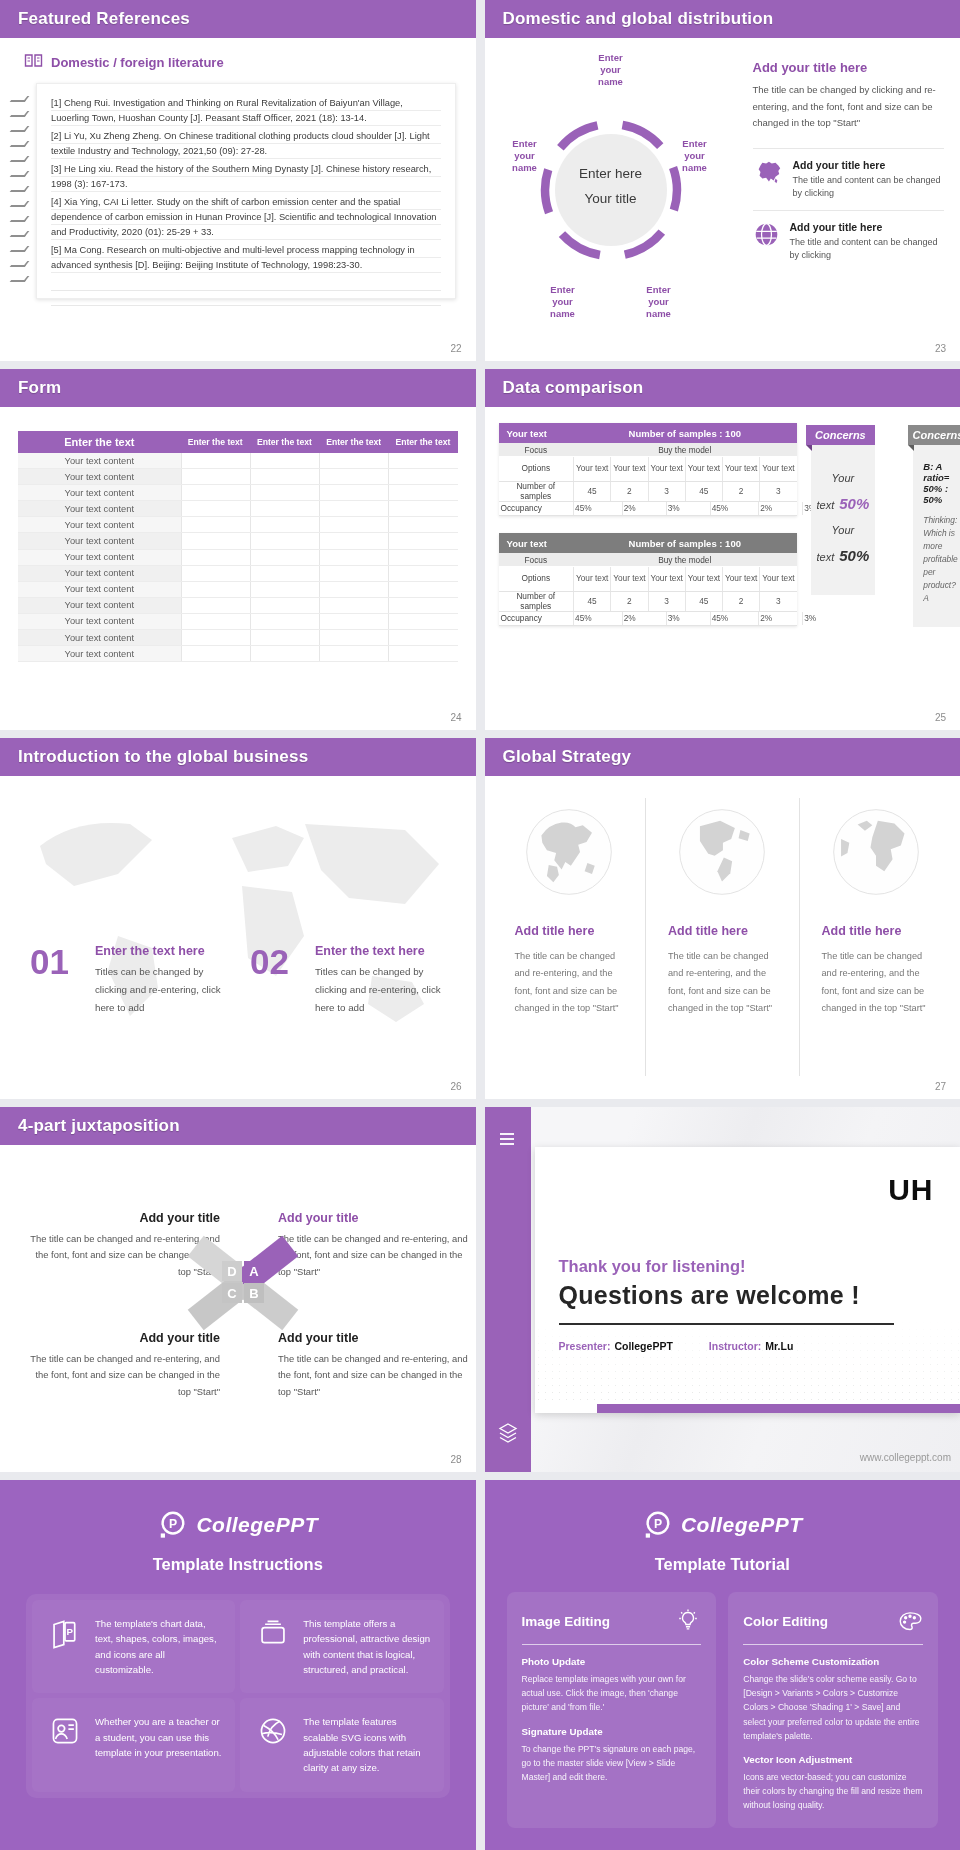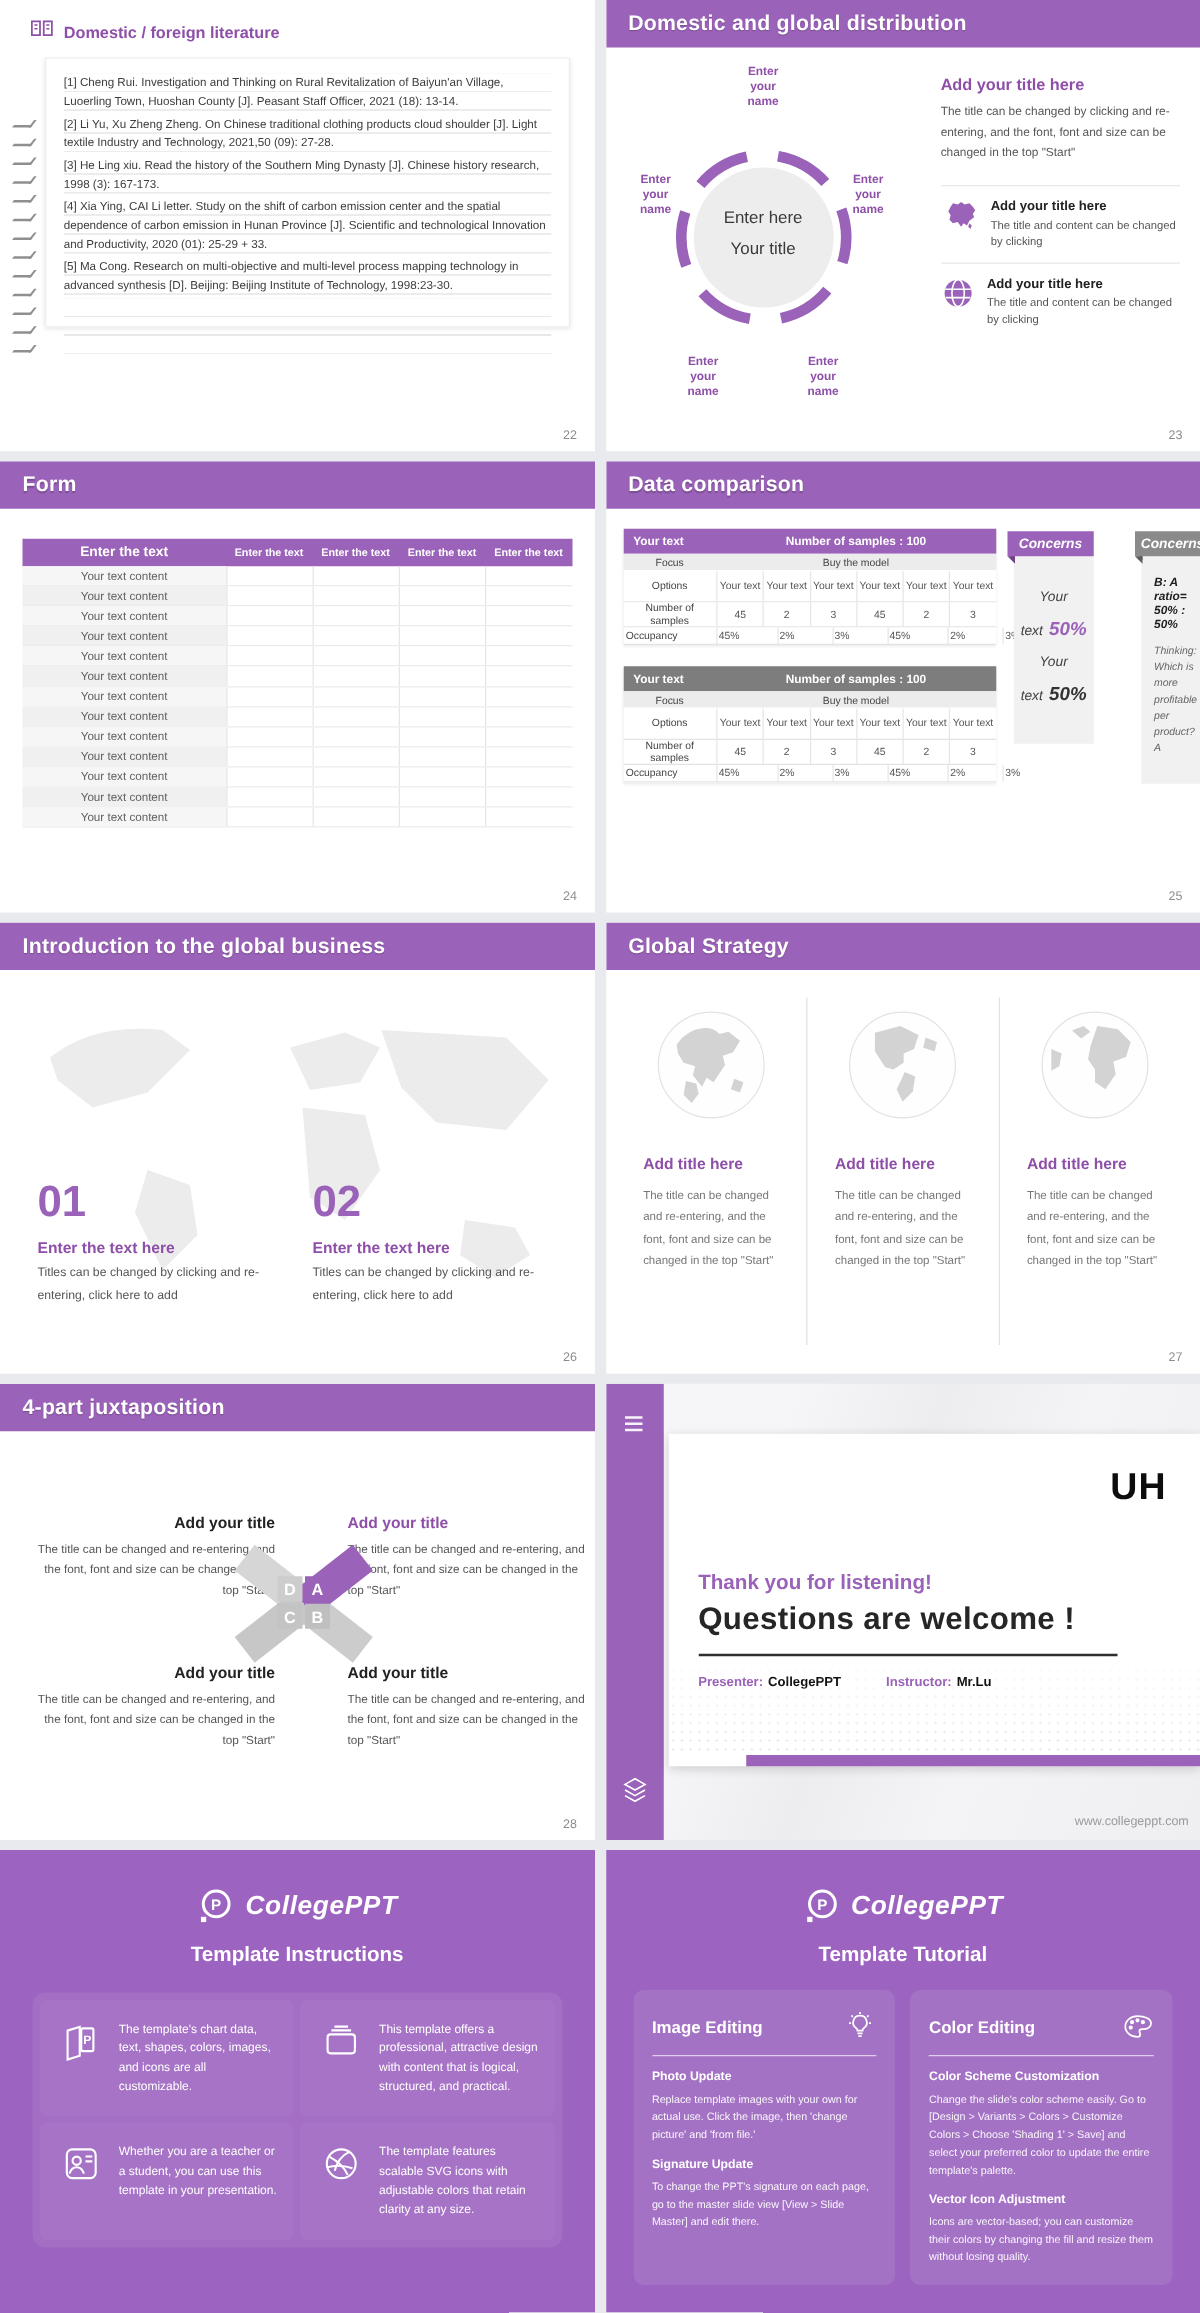"Featured References" div.slide-header { html: none -> <div>Featured References</div> }
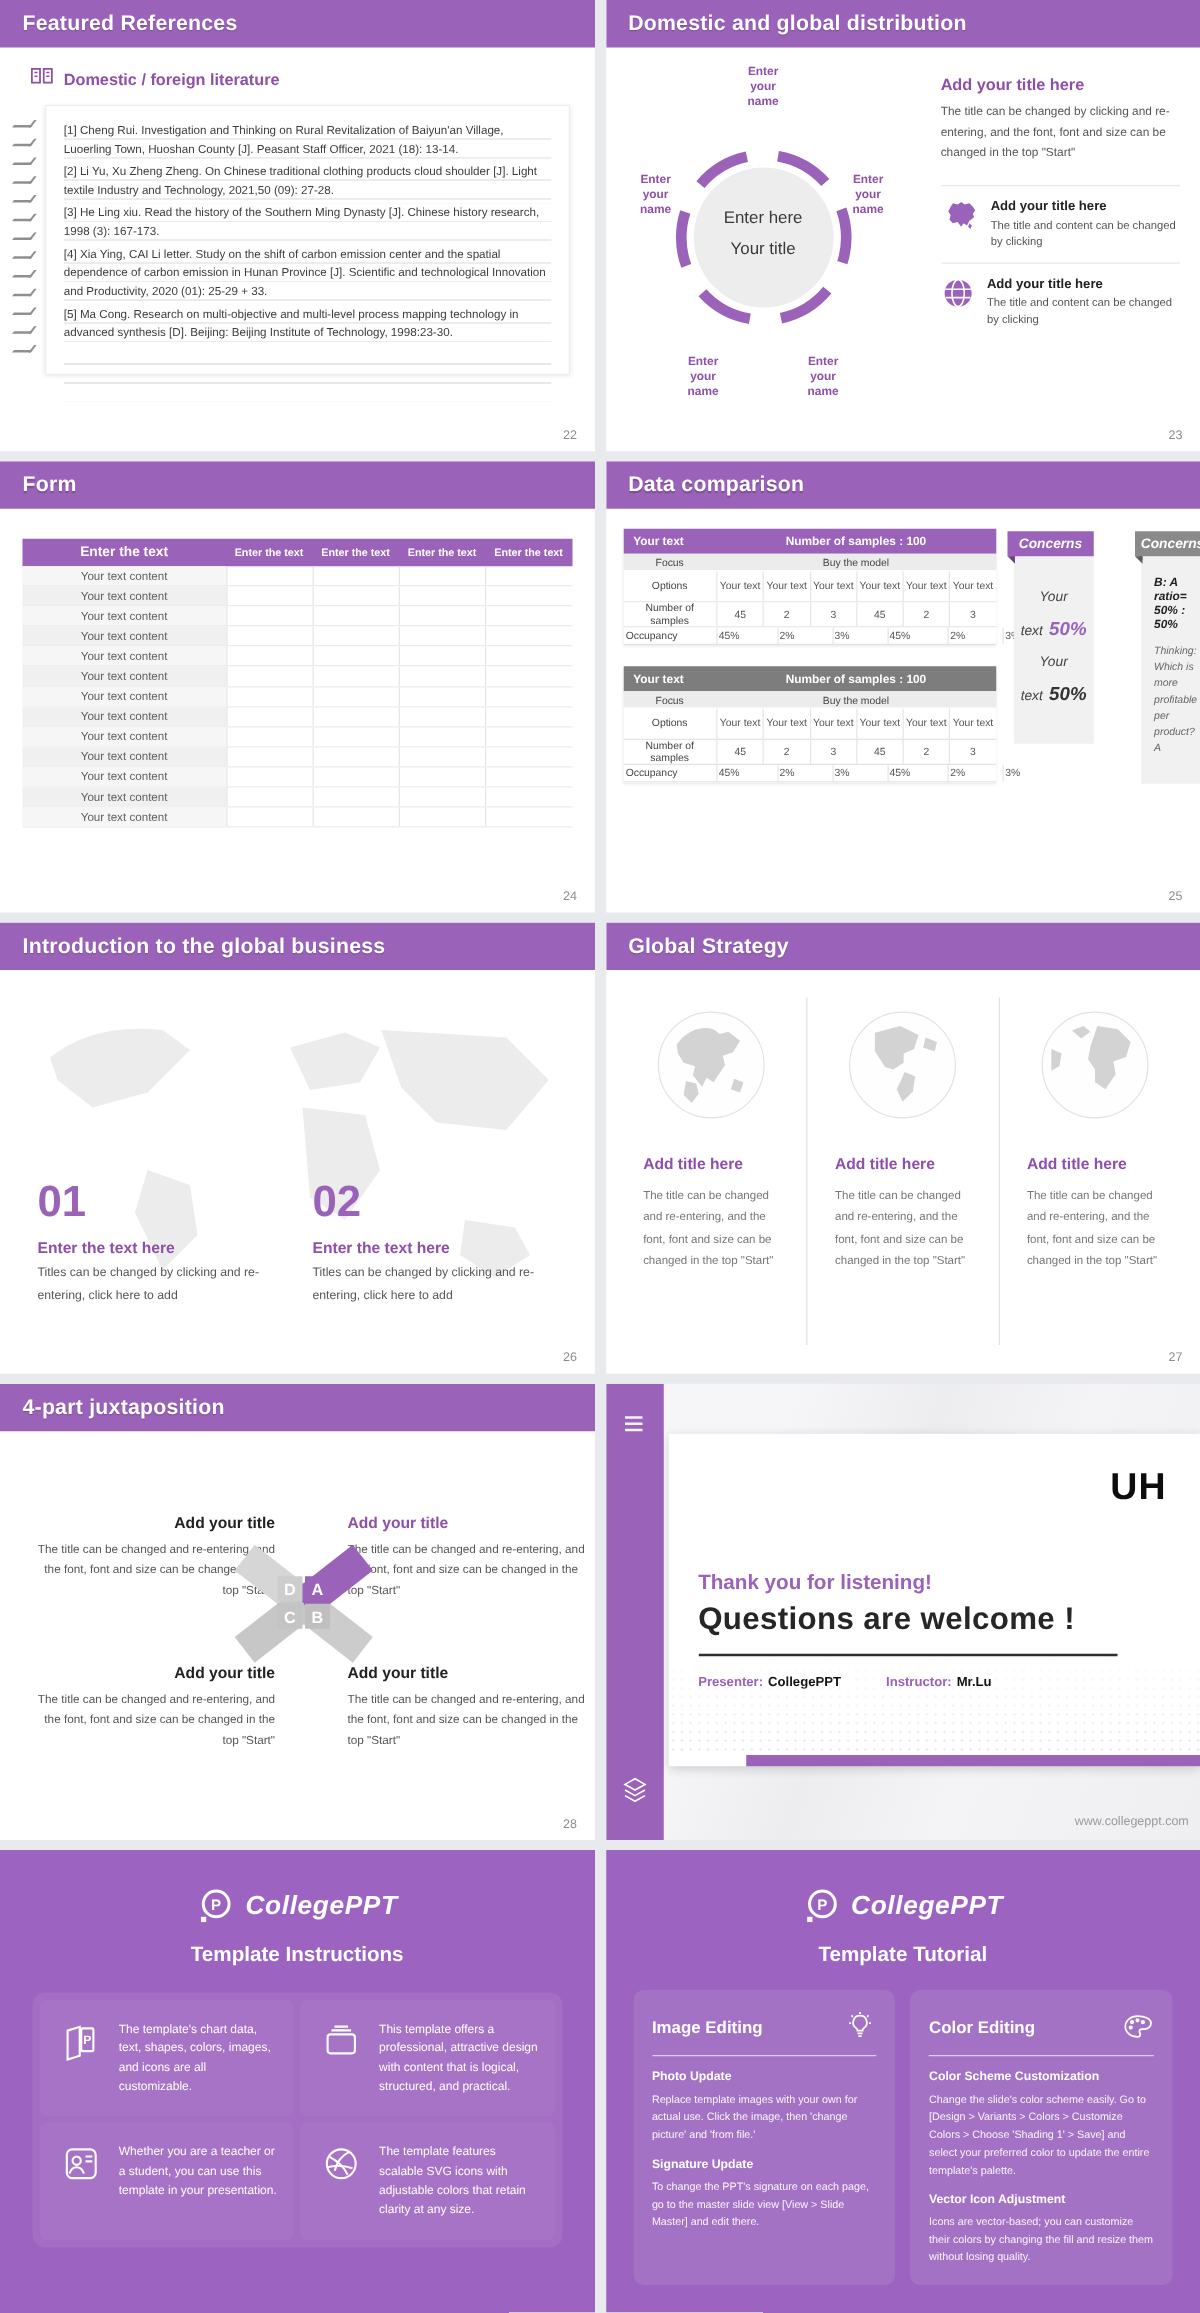"01" .gb-item { flex-direction: column -> none; gap: 12px -> 26px }
